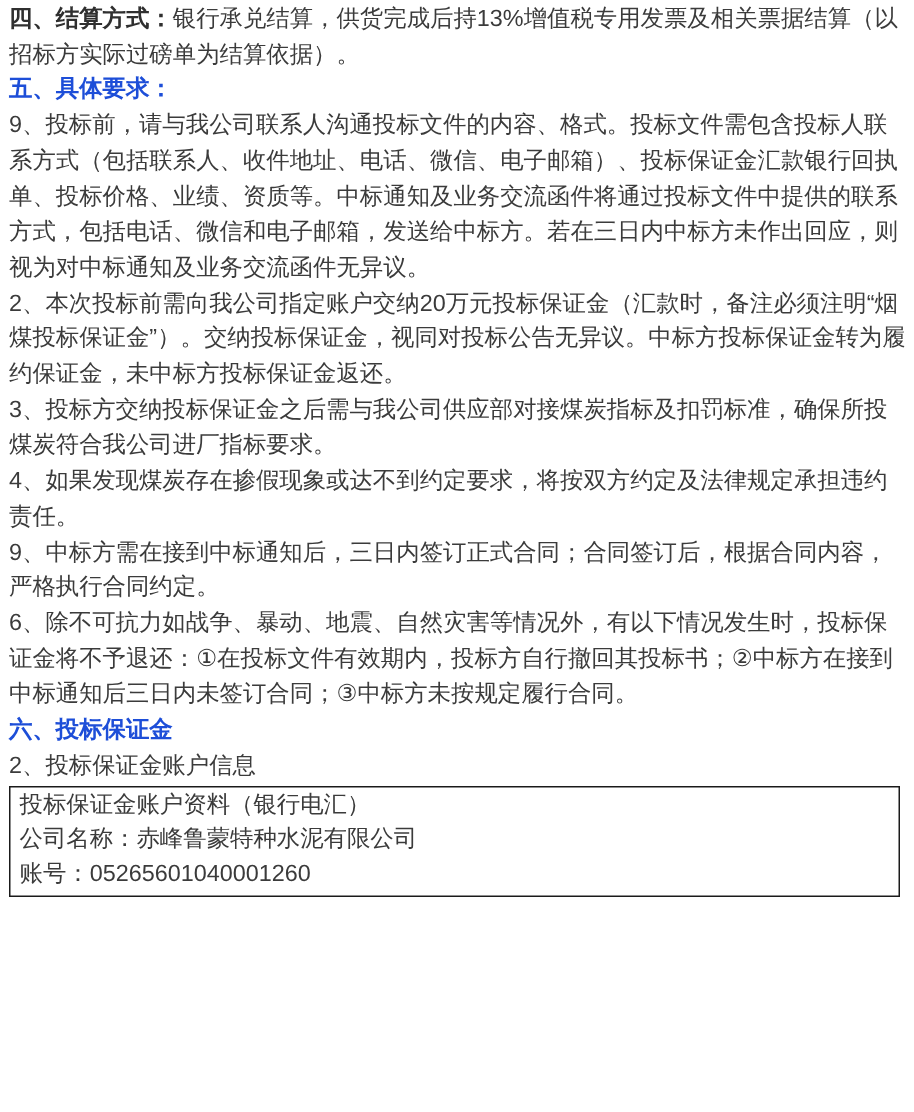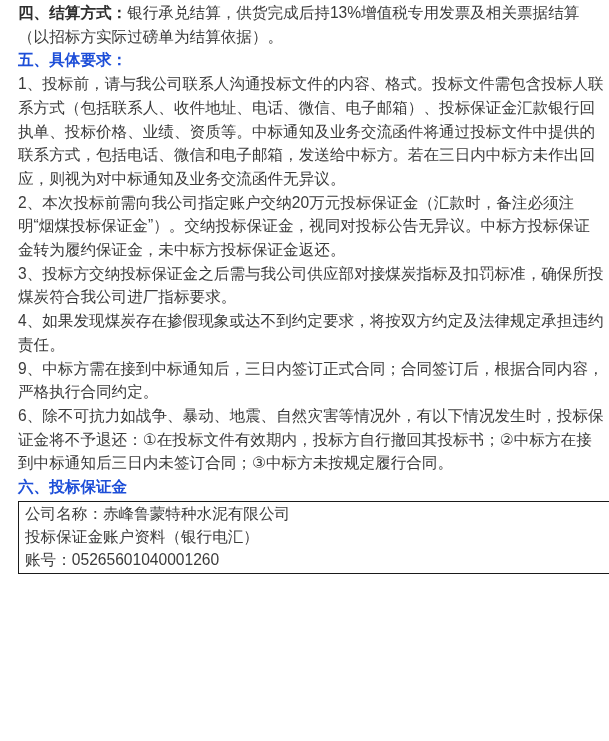"四、结算方式：银行承兑结算，供货完成后持13%增值税专用发票及相关票据结算（以招" .doc { padding: 1px 4px 0 18px -> 1px 4px 0 6px }
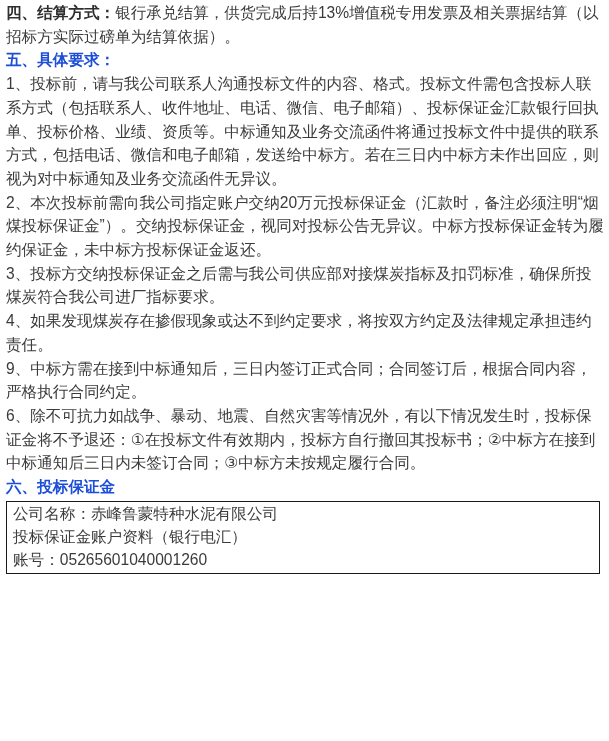"1、投标前，请与我公司联系人沟通投标文件的内容、格式。投标文件需包含投标人联系方" p { text: 1 -> 9 }
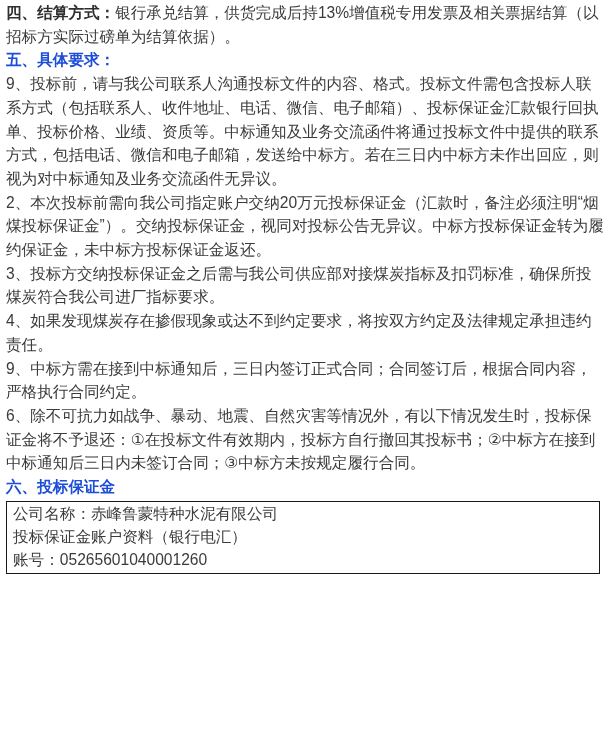"2、投标保证金账户信息" p { html: none -> <p>2、投标保证金账户信息</p> }
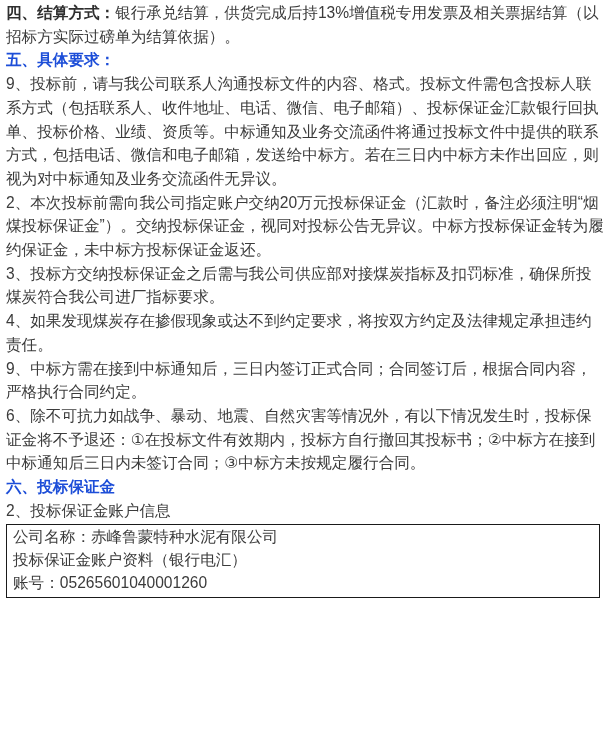"公司名称：赤峰鲁蒙特种水泥有限公司" p { order: before "投标保证金账户资料（银行电汇）" -> after "投标保证金账户资料（银行电汇）" }
